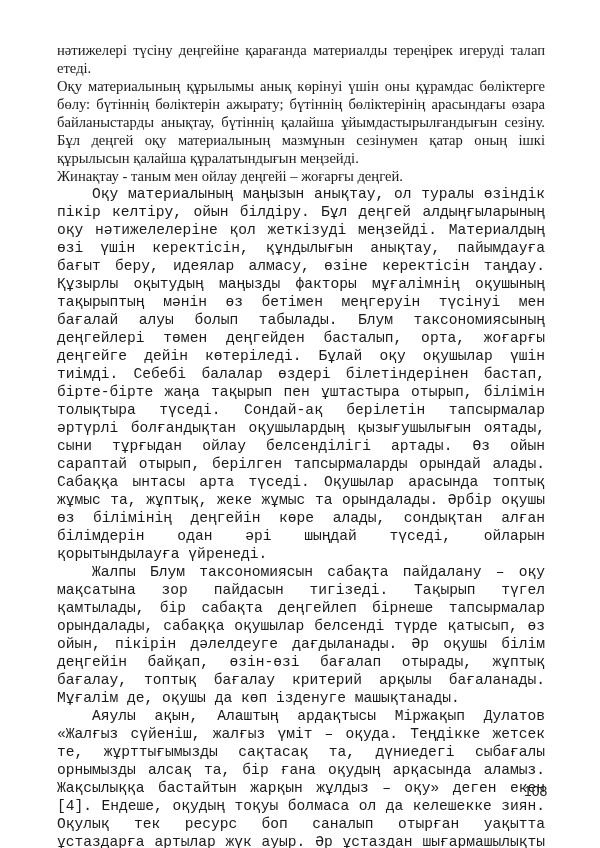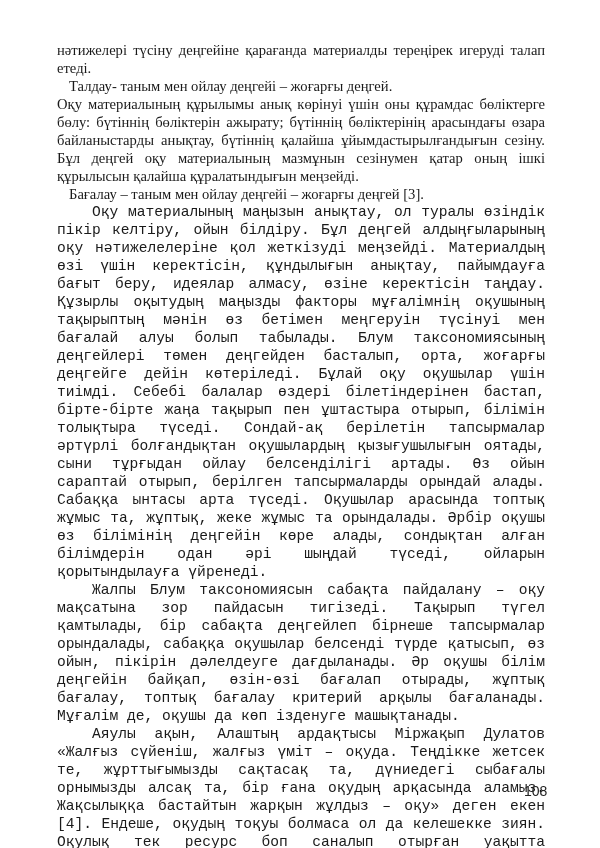"Талдау- таным мен ойлау деңгейі" p.p { html: <p>Талдау- таным мен ойлау деңгейі – жоғарғы деңгей.</p> -> none }
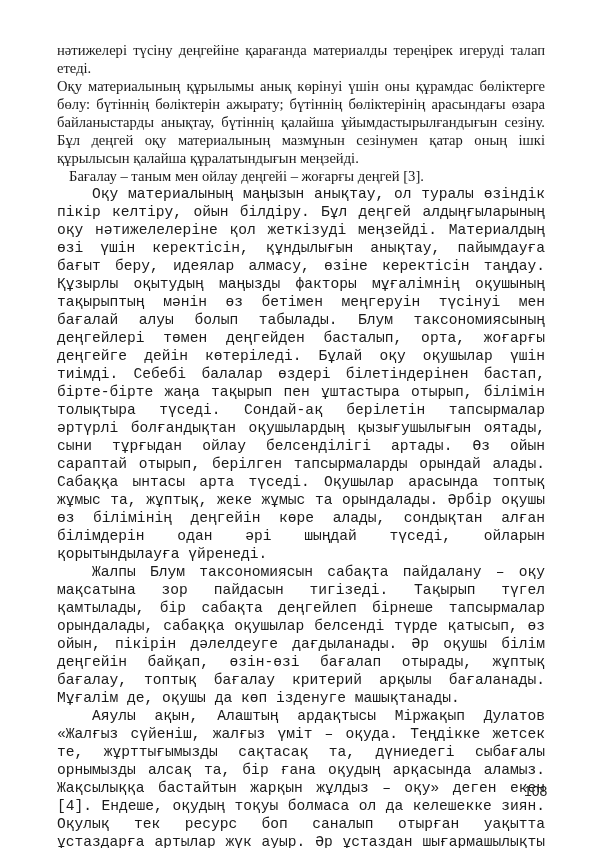"Жинақтау - таным мен ойлау" p.p { html: none -> <p>Жинақтау - таным мен ойлау деңгейі – жоғарғы деңгей.</p> }
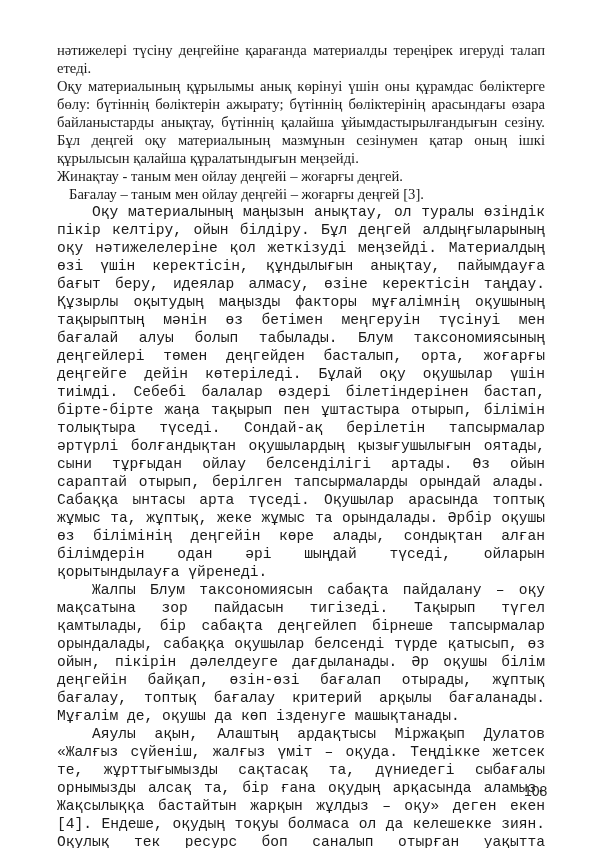"Бағалау – таным мен ойлау" p.p { html: <p>Бағалау – таным мен ойлау деңгейі – жоғарғы деңгей [3].</p> -> none }
